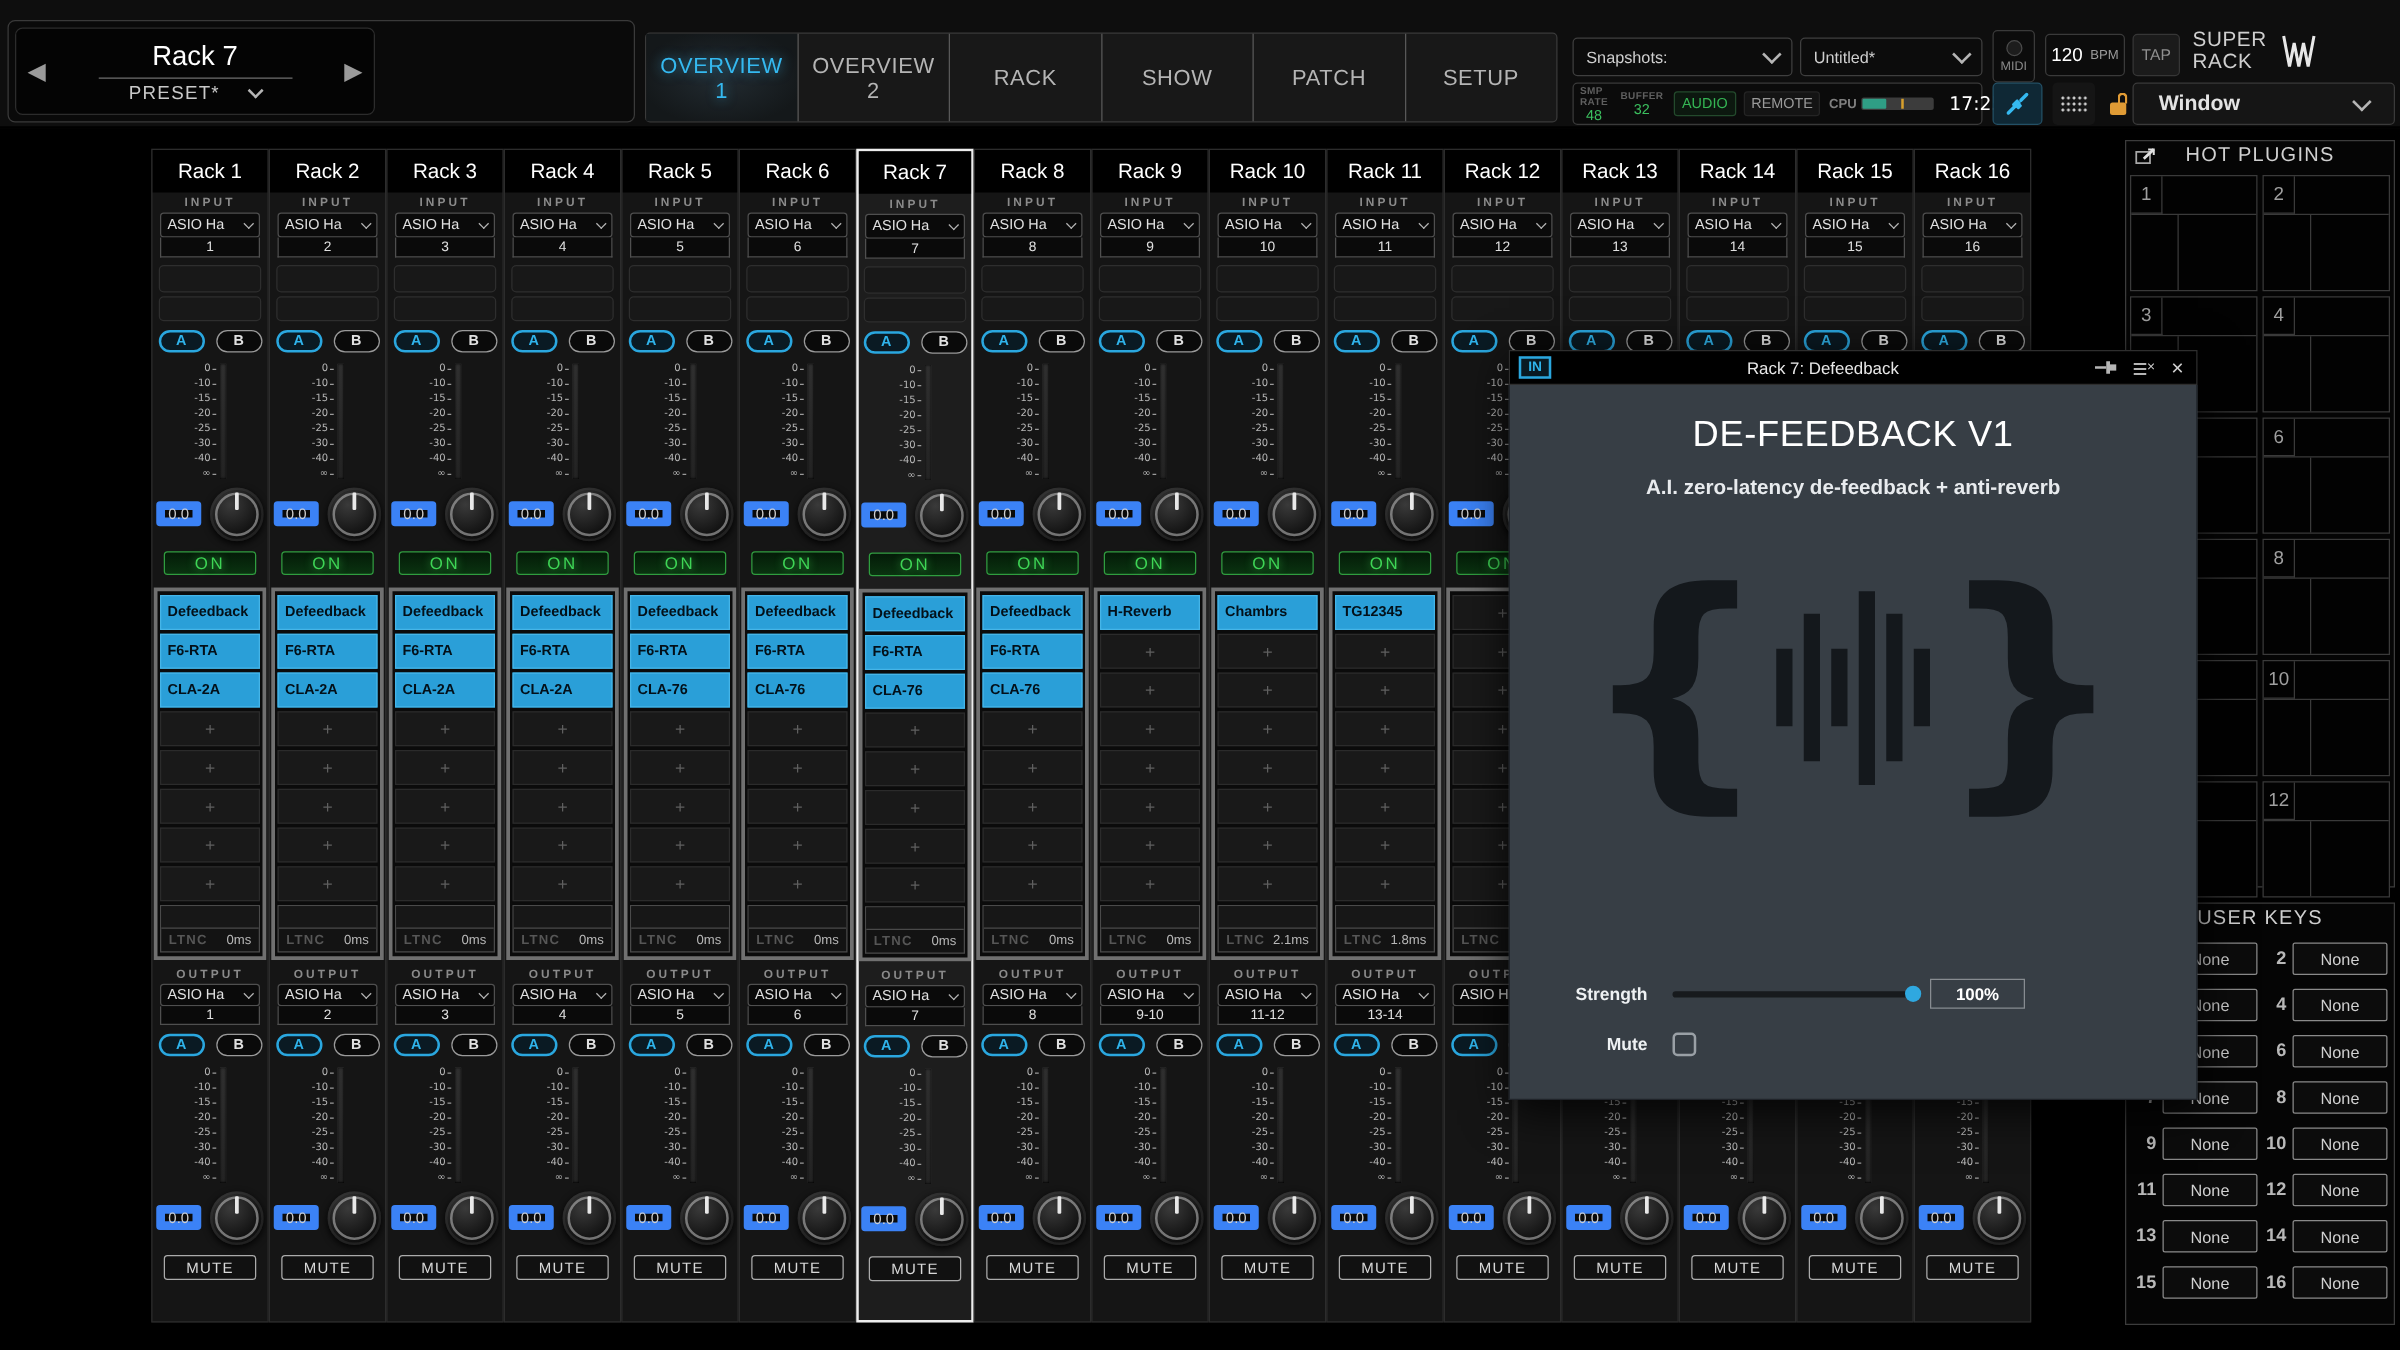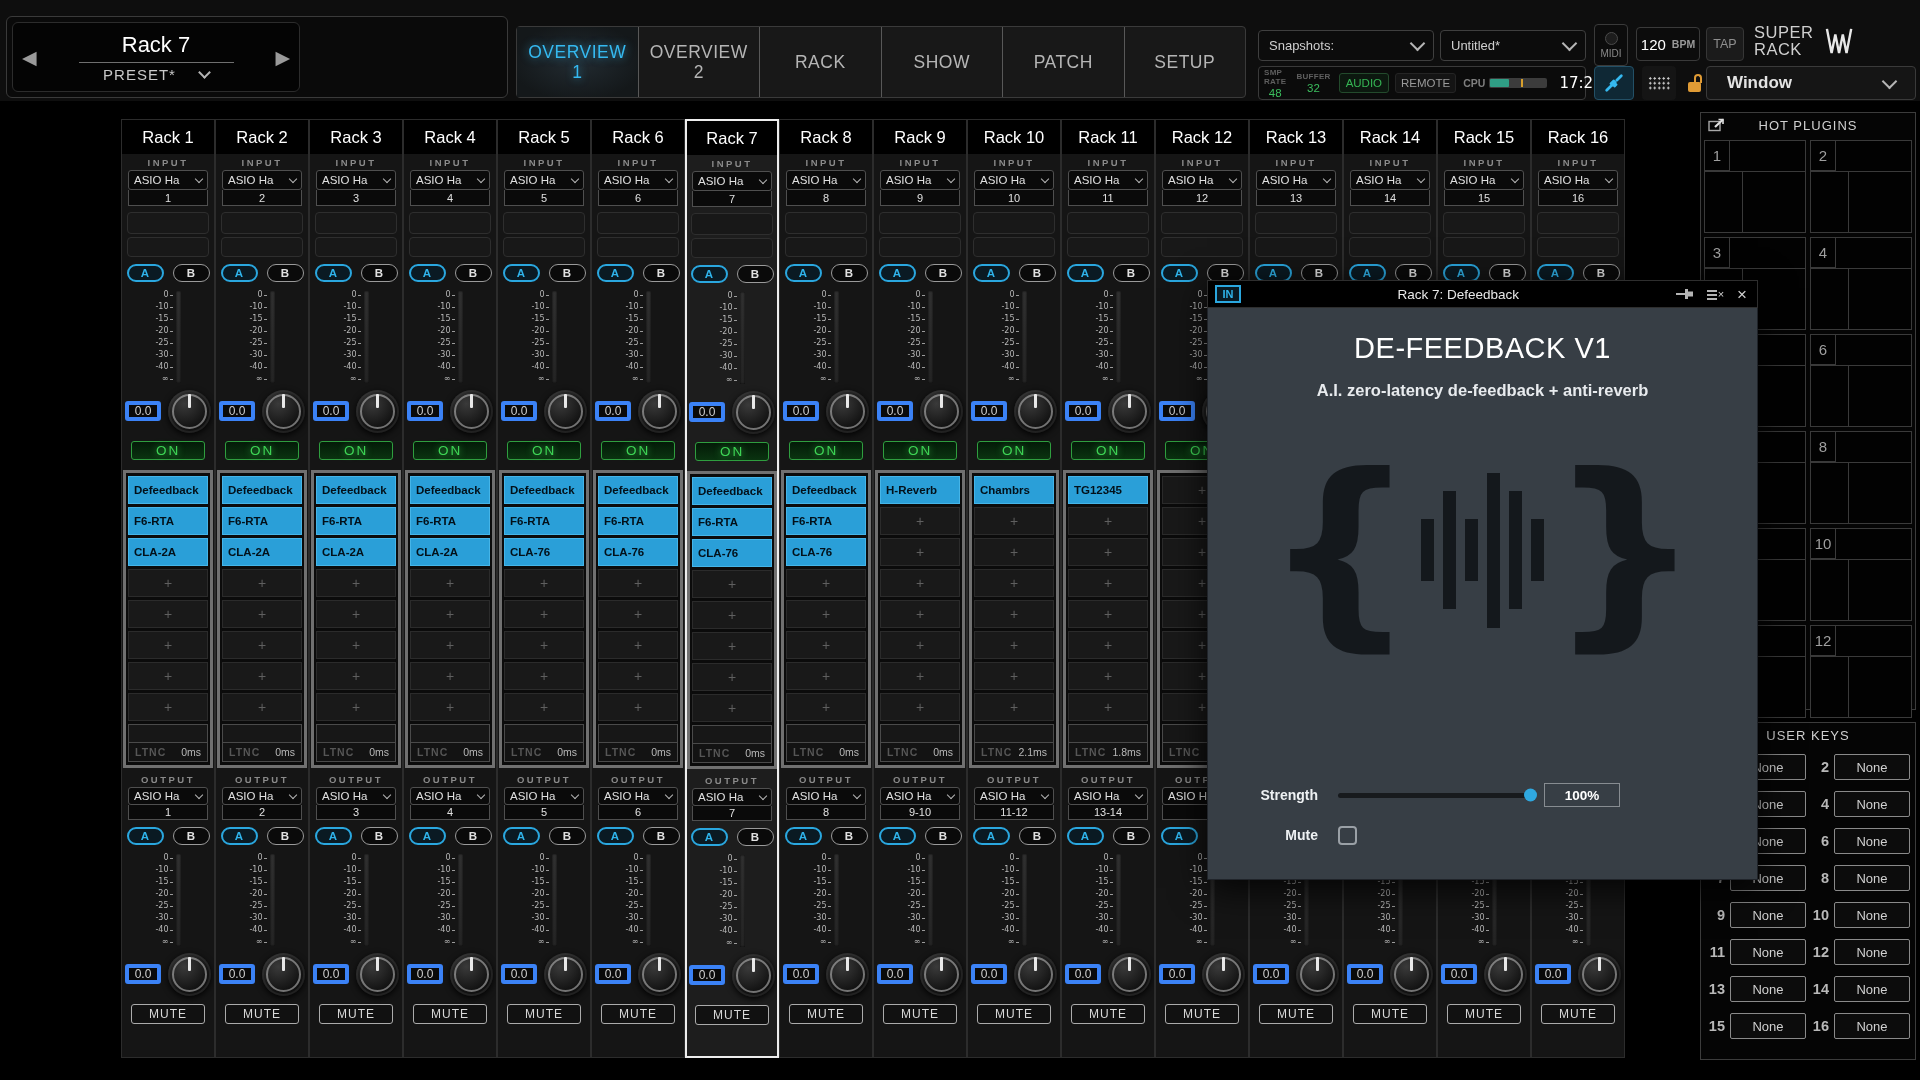"BPM" .bpm-unit { font-weight: bold -> normal }
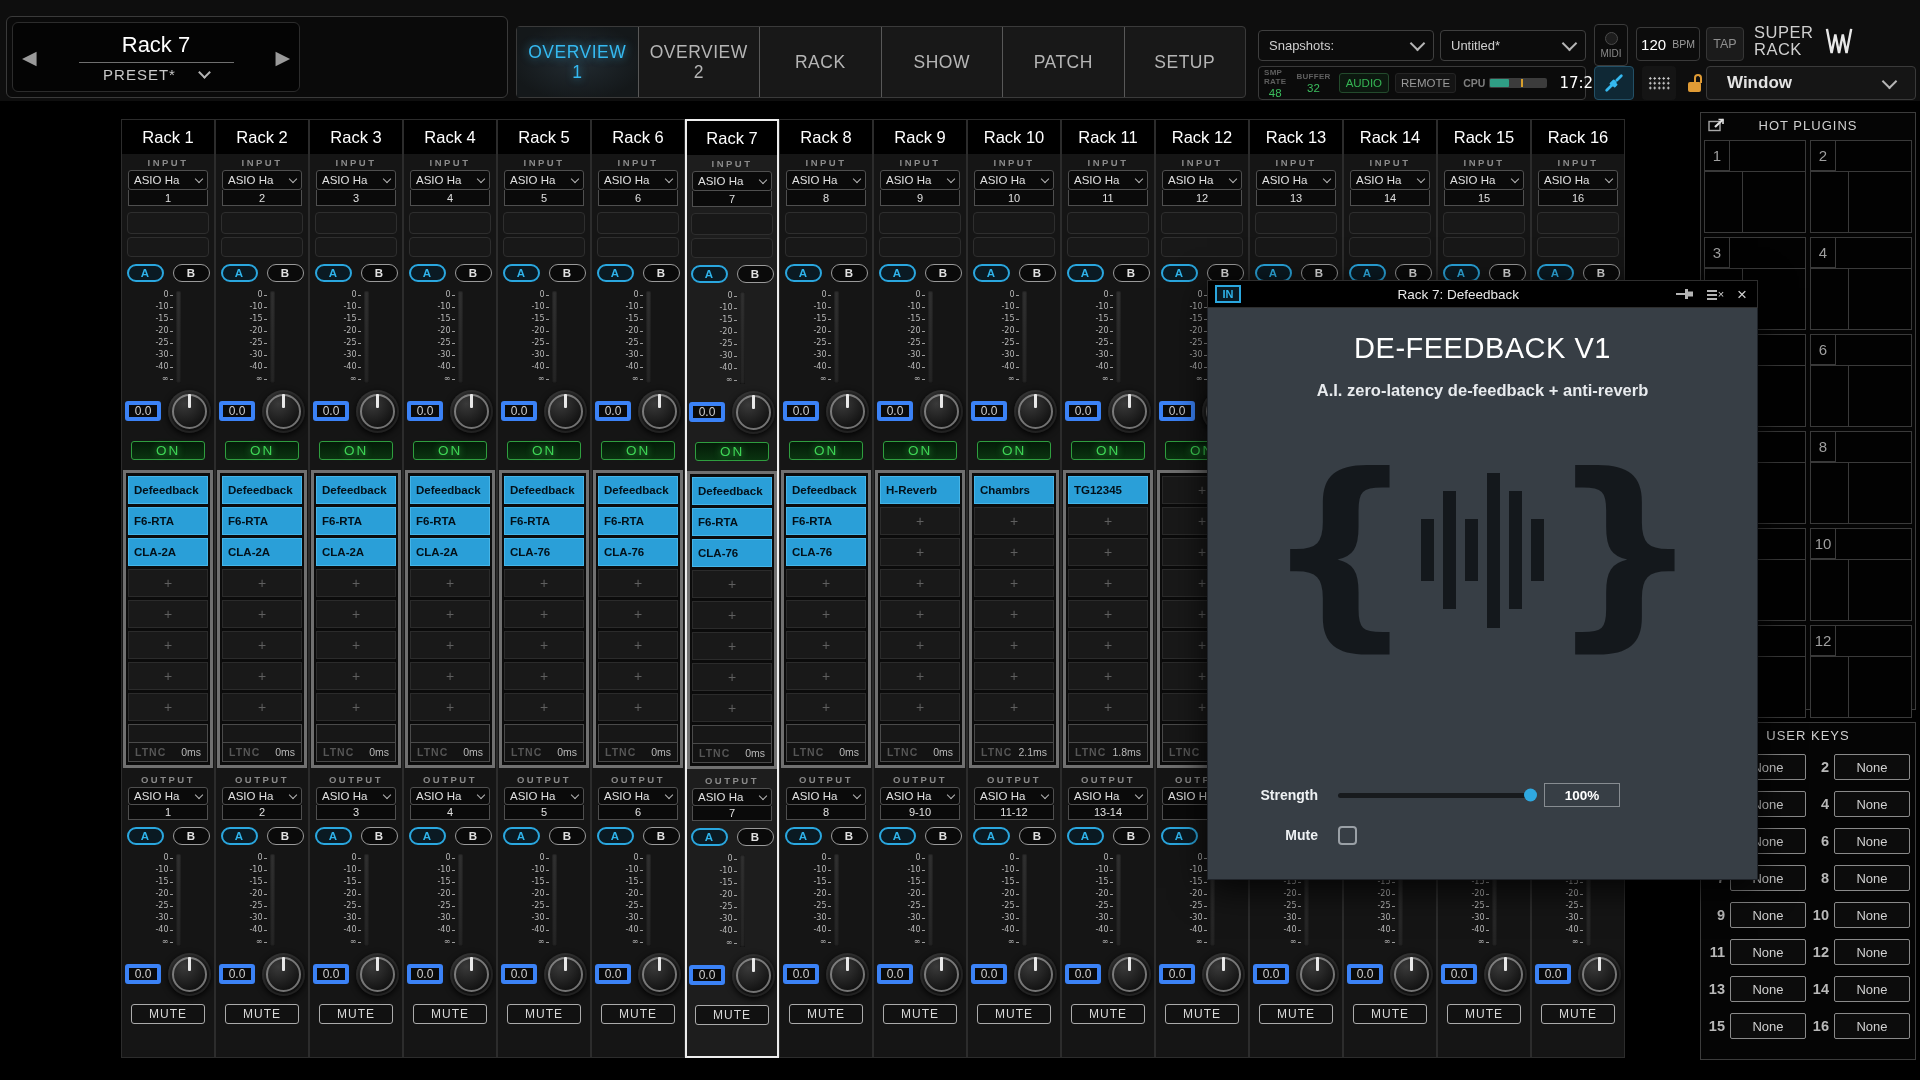"HOT PLUGINS" .panel-head { font-size: 13px -> 16px }
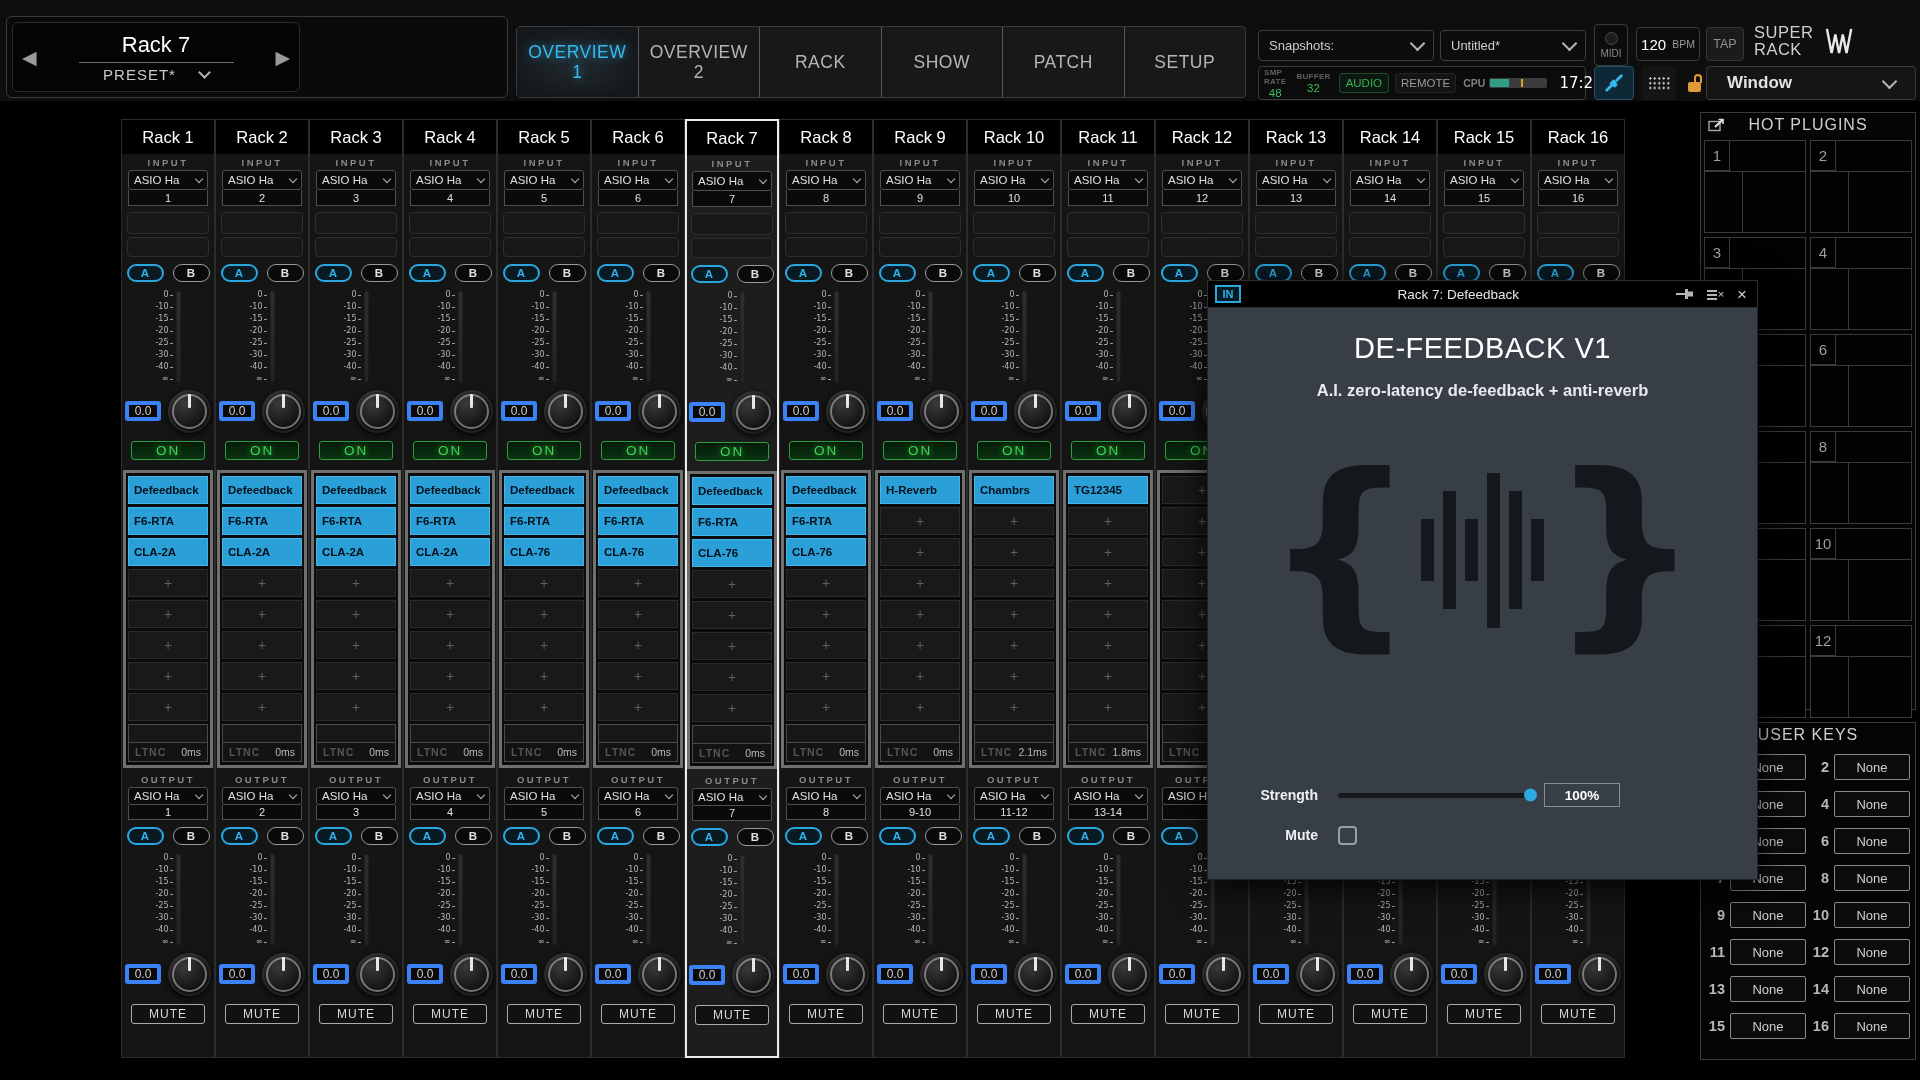"0.0" .gval { border: 4px solid #3b82f6 -> 7px solid #3b82f6 }
